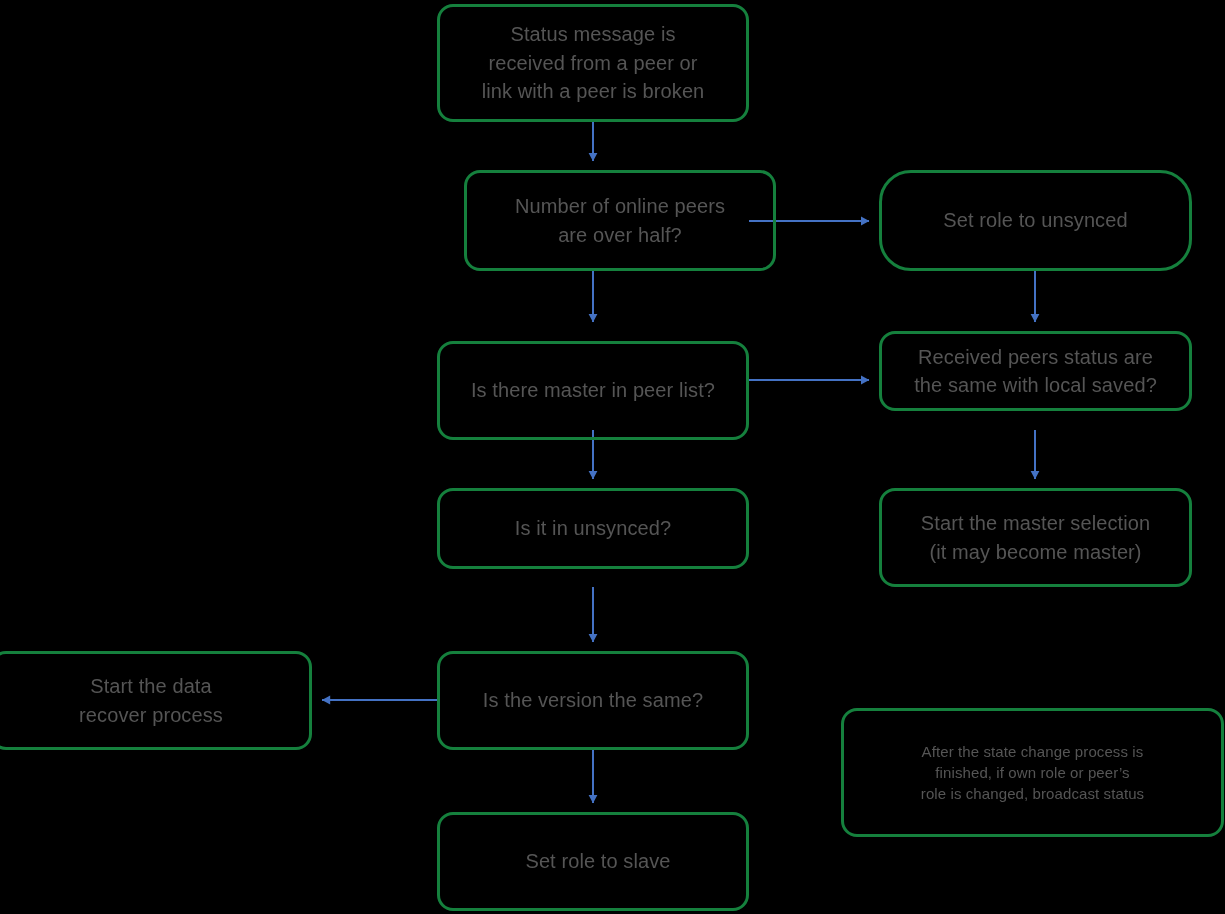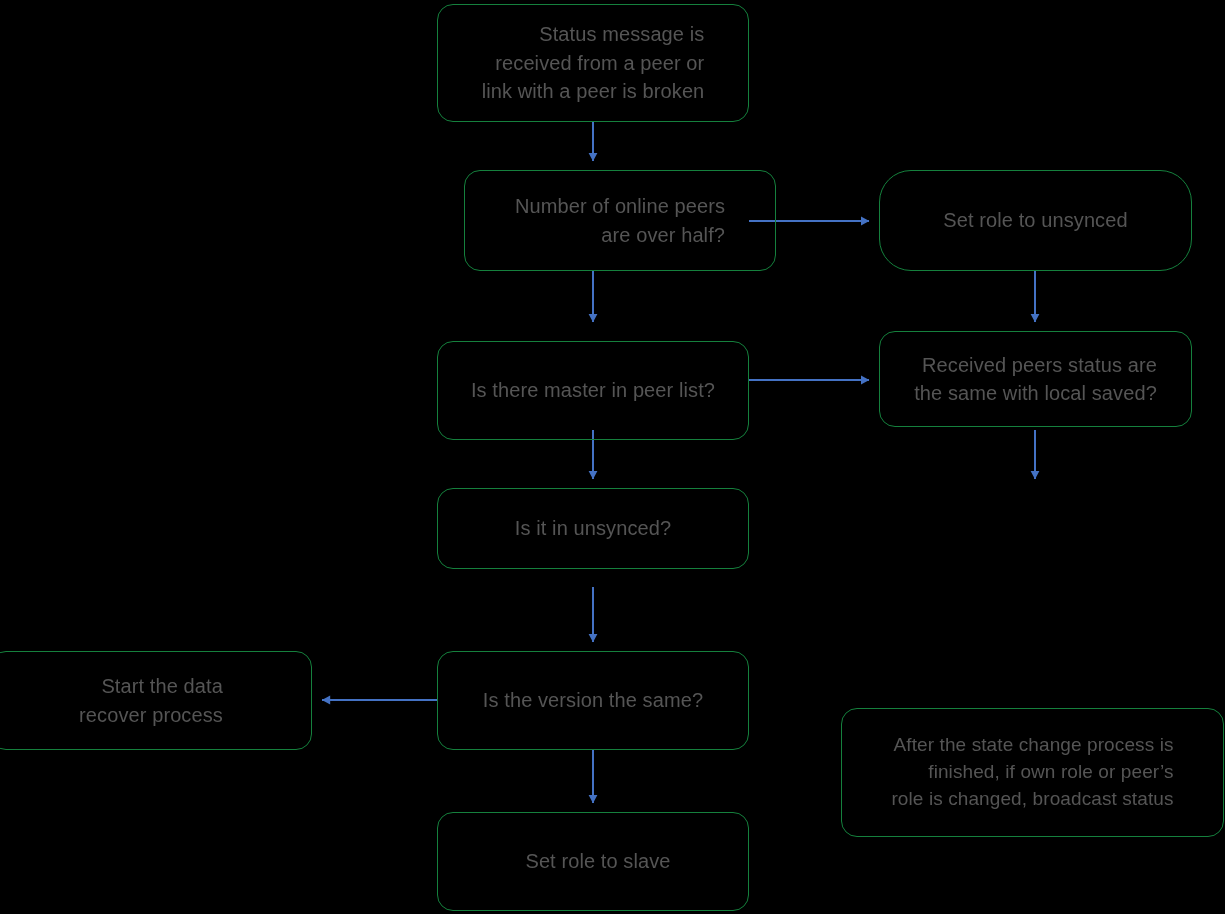"Status message is" .node { border: 1px solid #15803d -> 3px solid #15803d; text-align: right -> center }
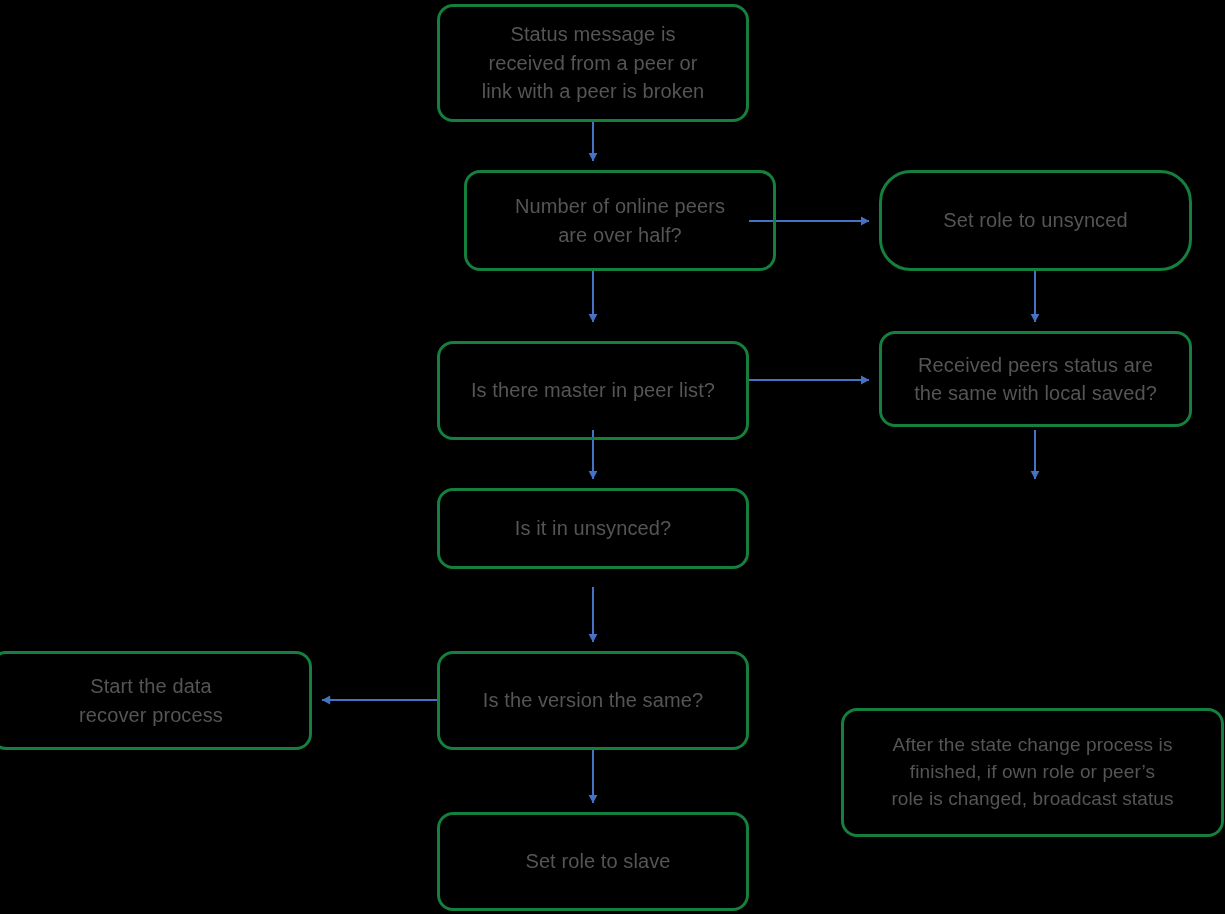"Received peers status are" div.node { height: 96px -> 80px }
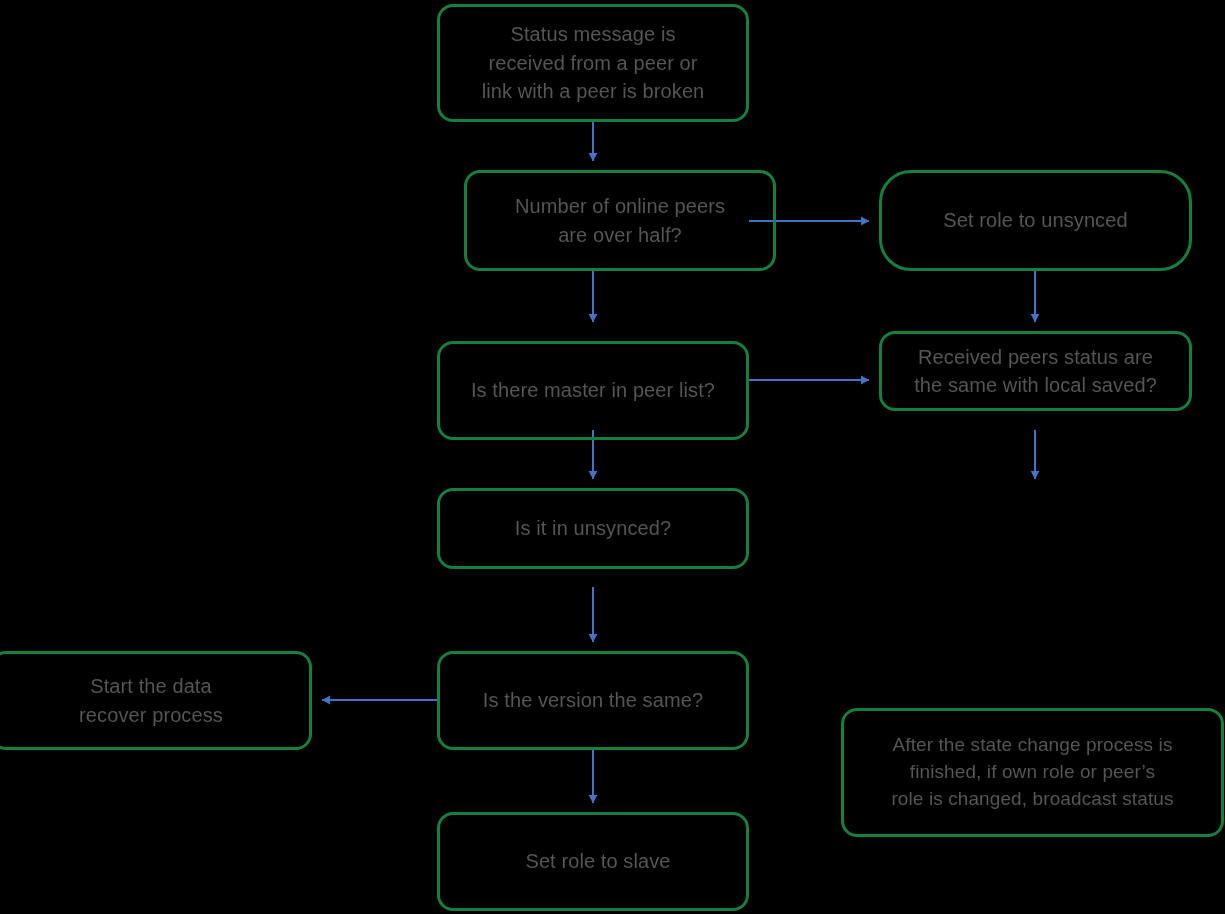"Start the master selection" div.node { html: none -> <div>Start the master selection (it may become master)</div> }
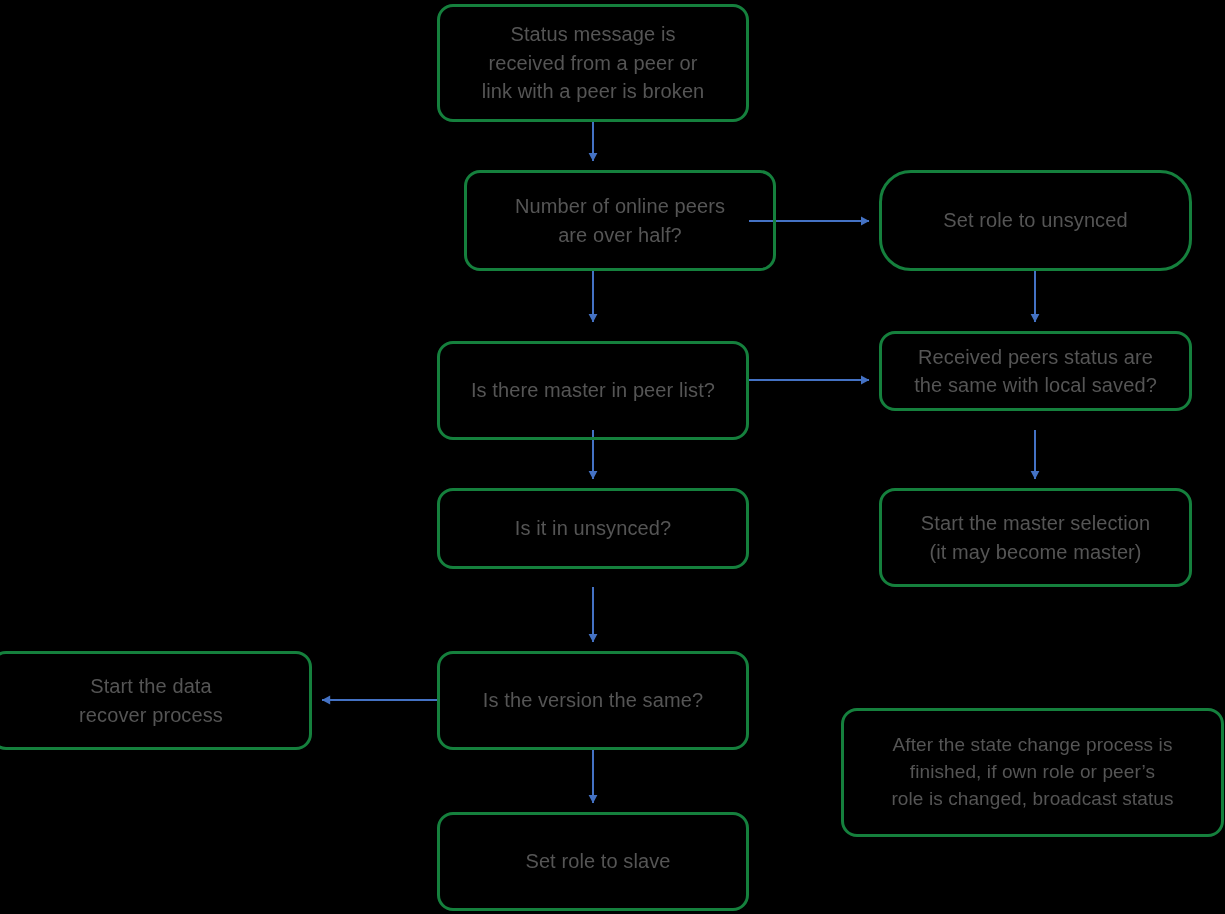"After the state change process" .note { font-size: 19px -> 15px }
